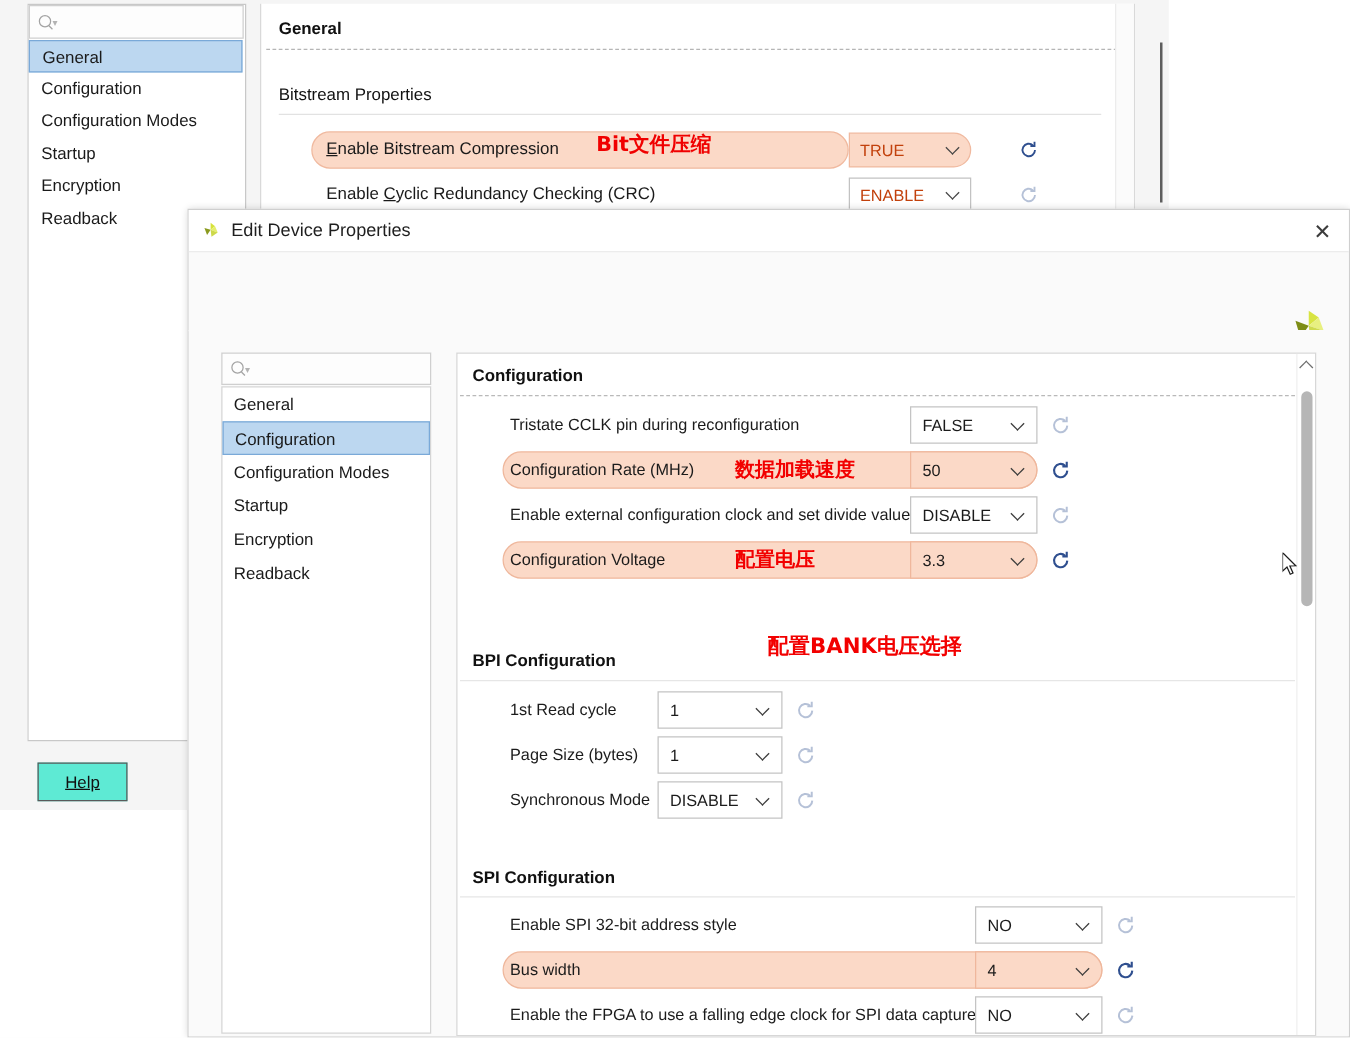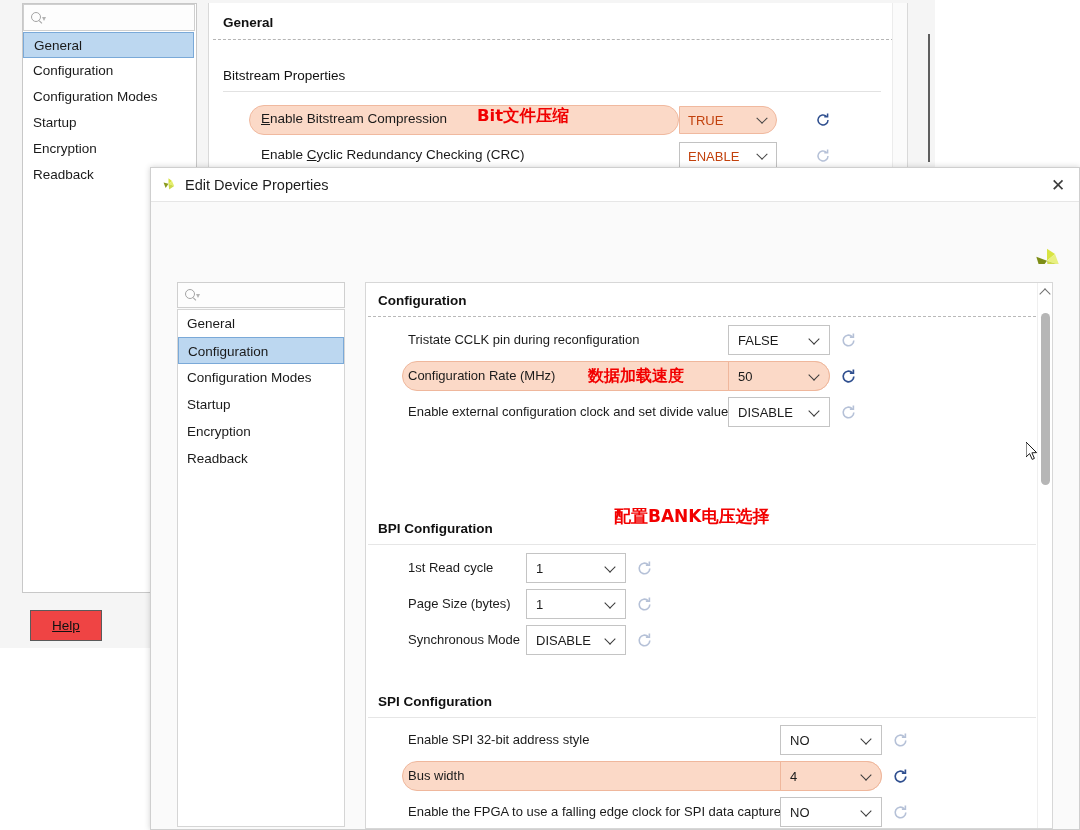"Configuration Voltage" div.row { html: none -> <div> <div></div> <div>Configuration Voltage</div> <div>配置电压</div> <div> <span>3.3</span> <span></span> </div> <div> <svg> <path></path> <path></path> </svg> </div> </div> }
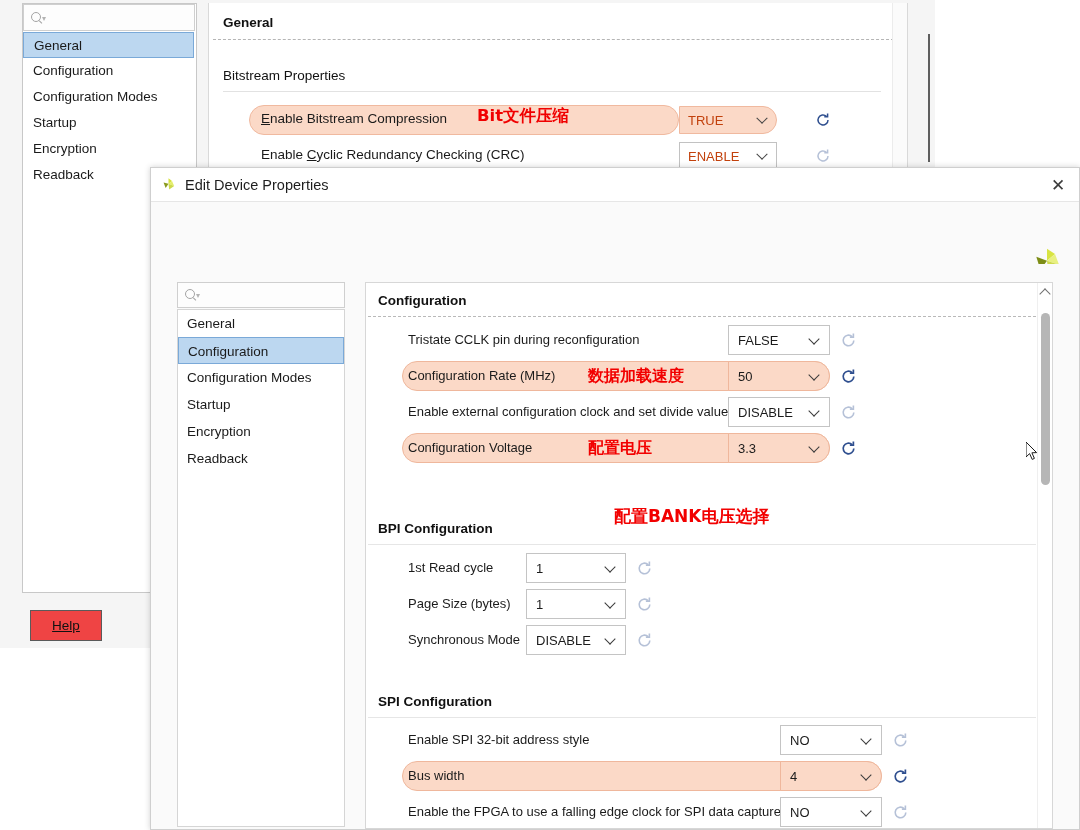"Help" .help-btn { background: #ef4444 -> #5eead4 }
